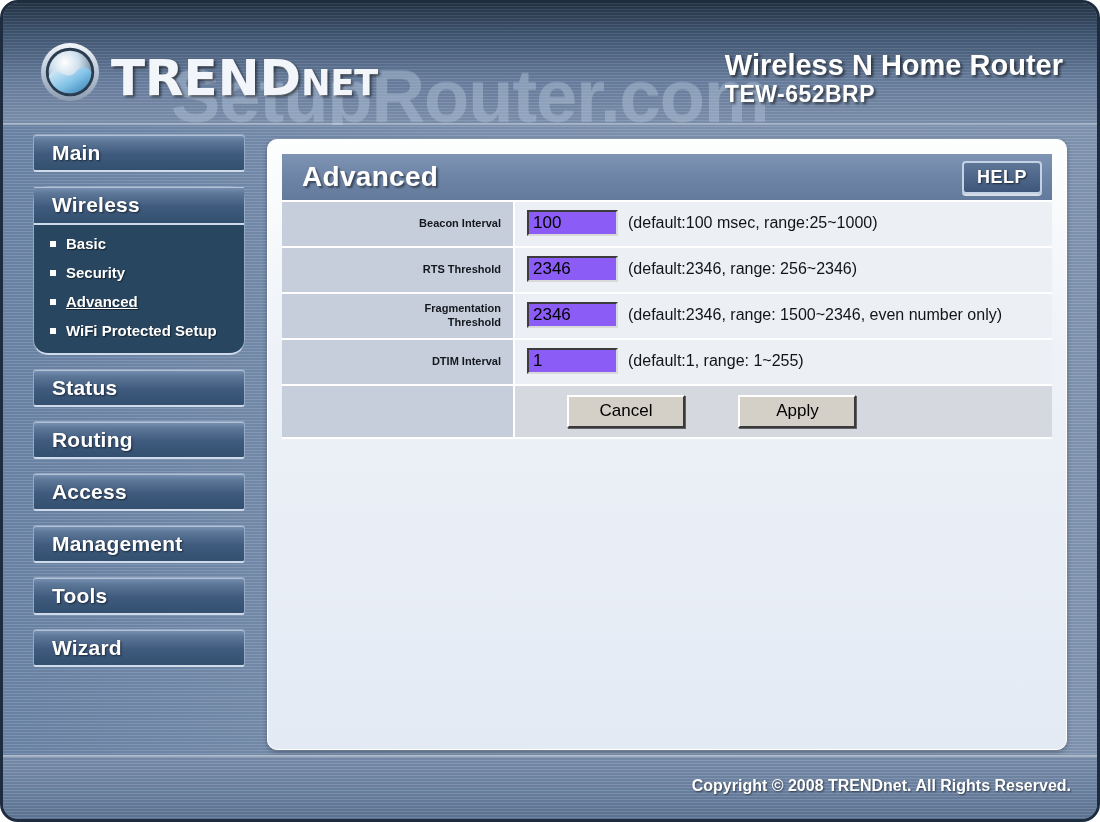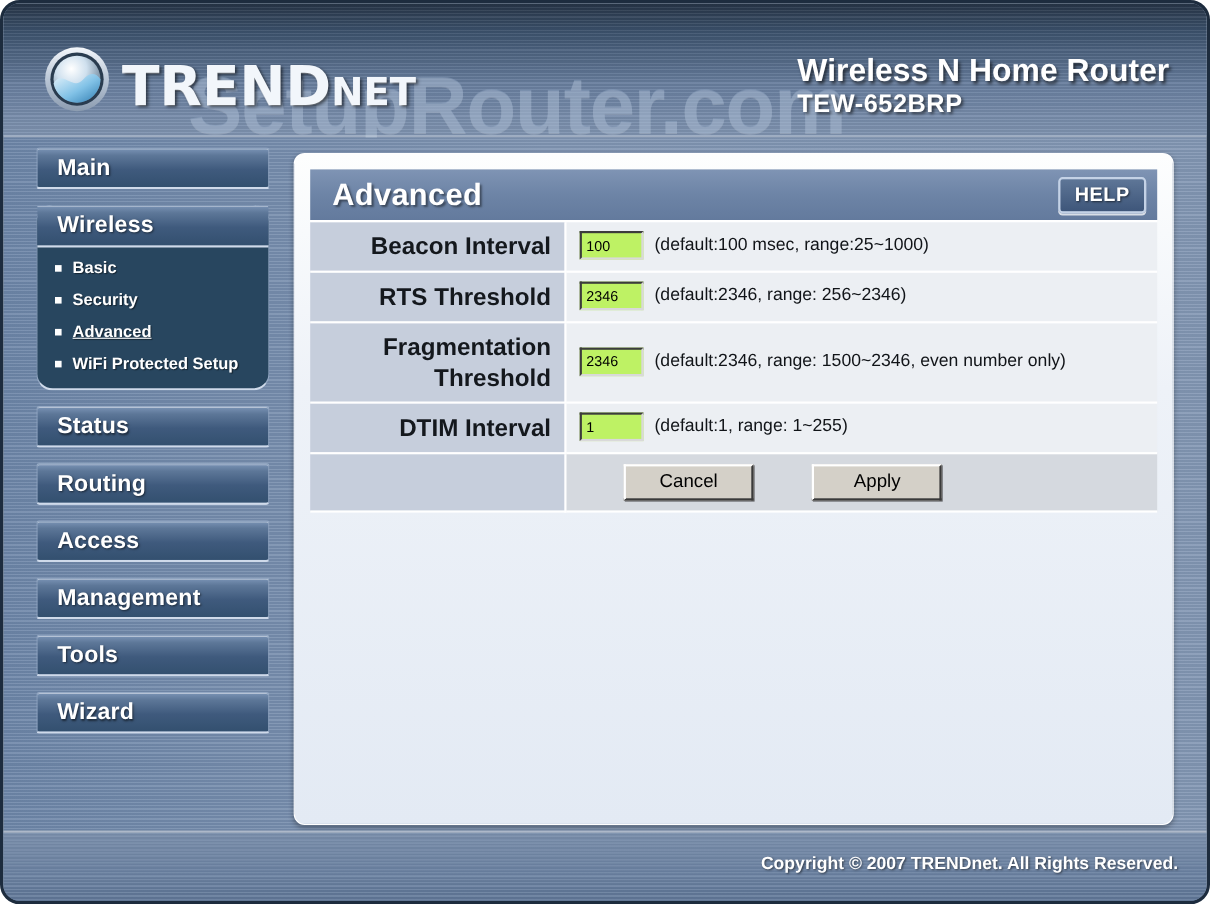"Beacon Interval" .cell-label { font-size: 22px -> 11px }
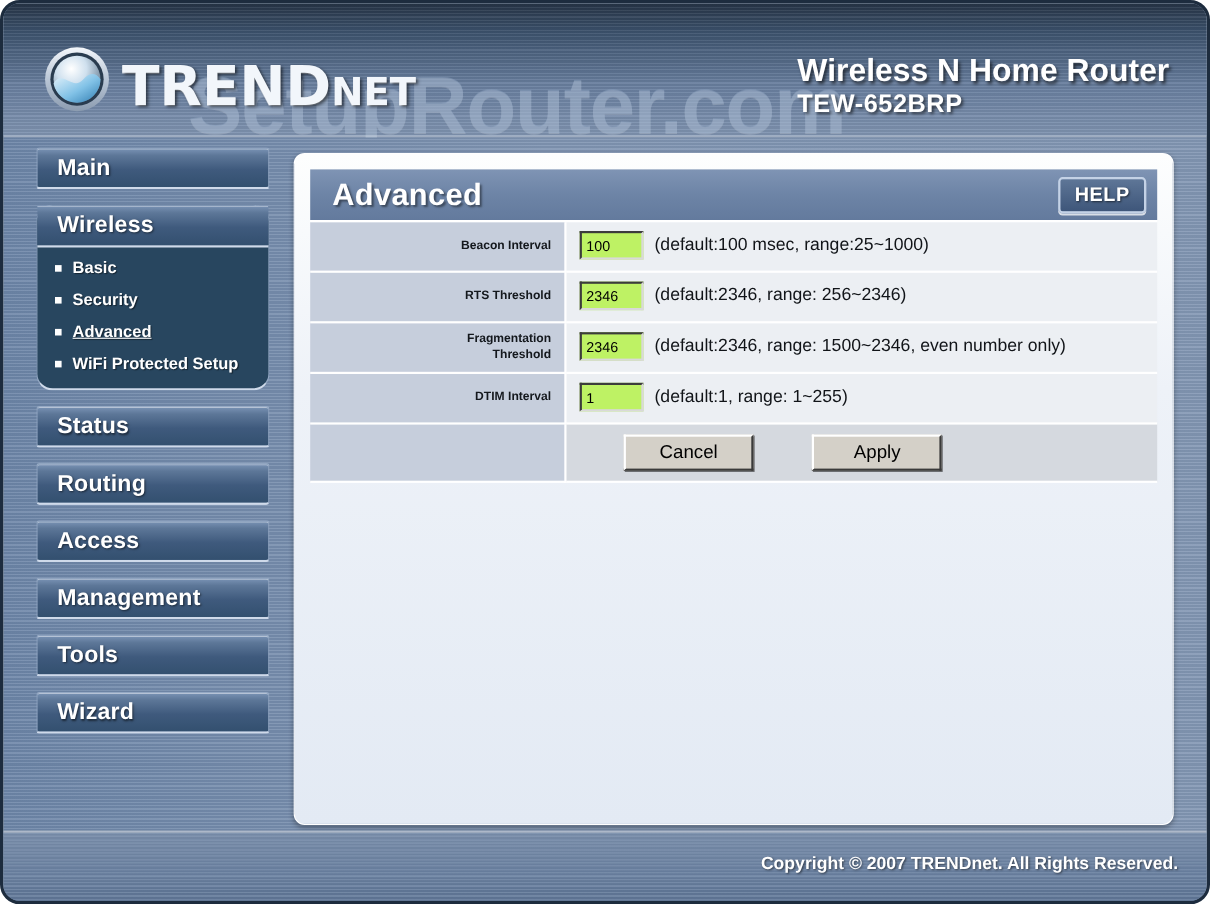"100" .text-input { background: #bef264 -> #8b5cf6; font-size: 13px -> 17px; width: 58px -> 91px }
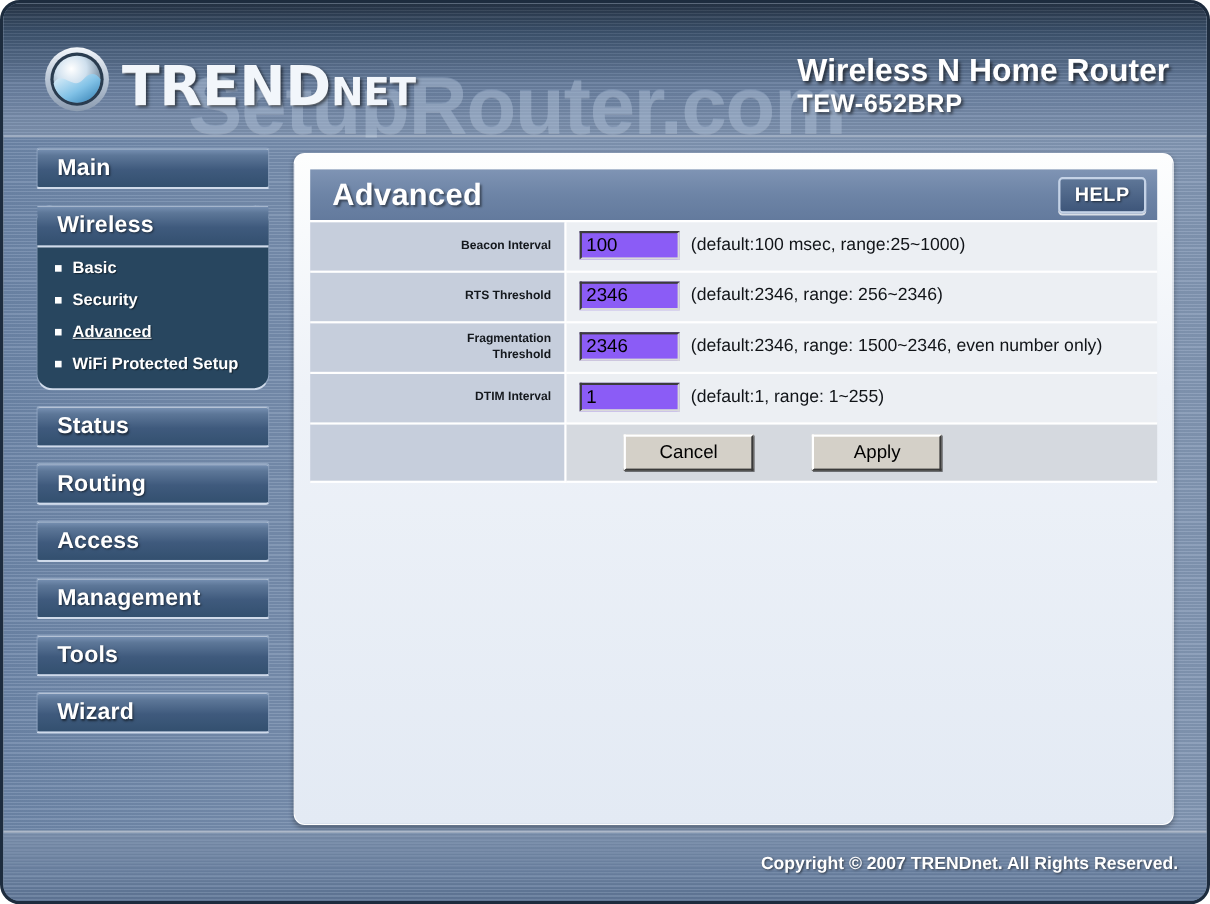"Copyright © 2007 TRENDnet. All" div { text: 2007 -> 2008 }
